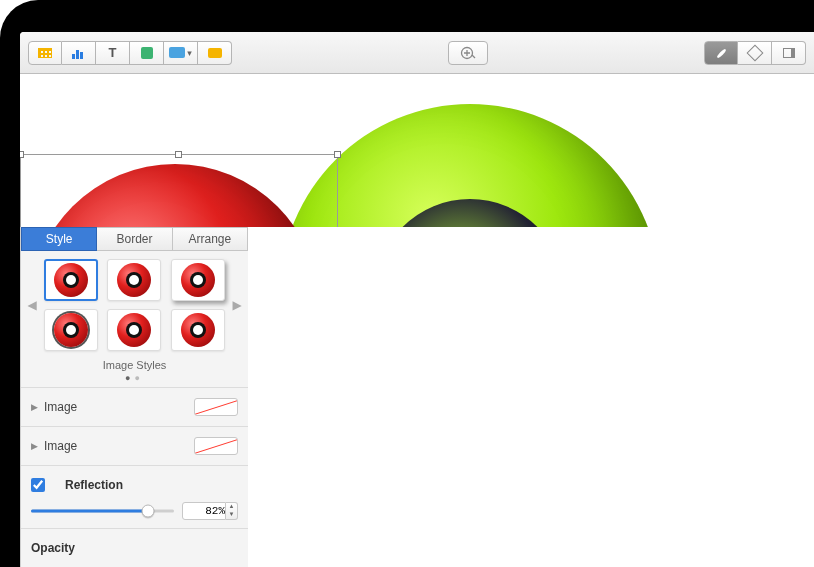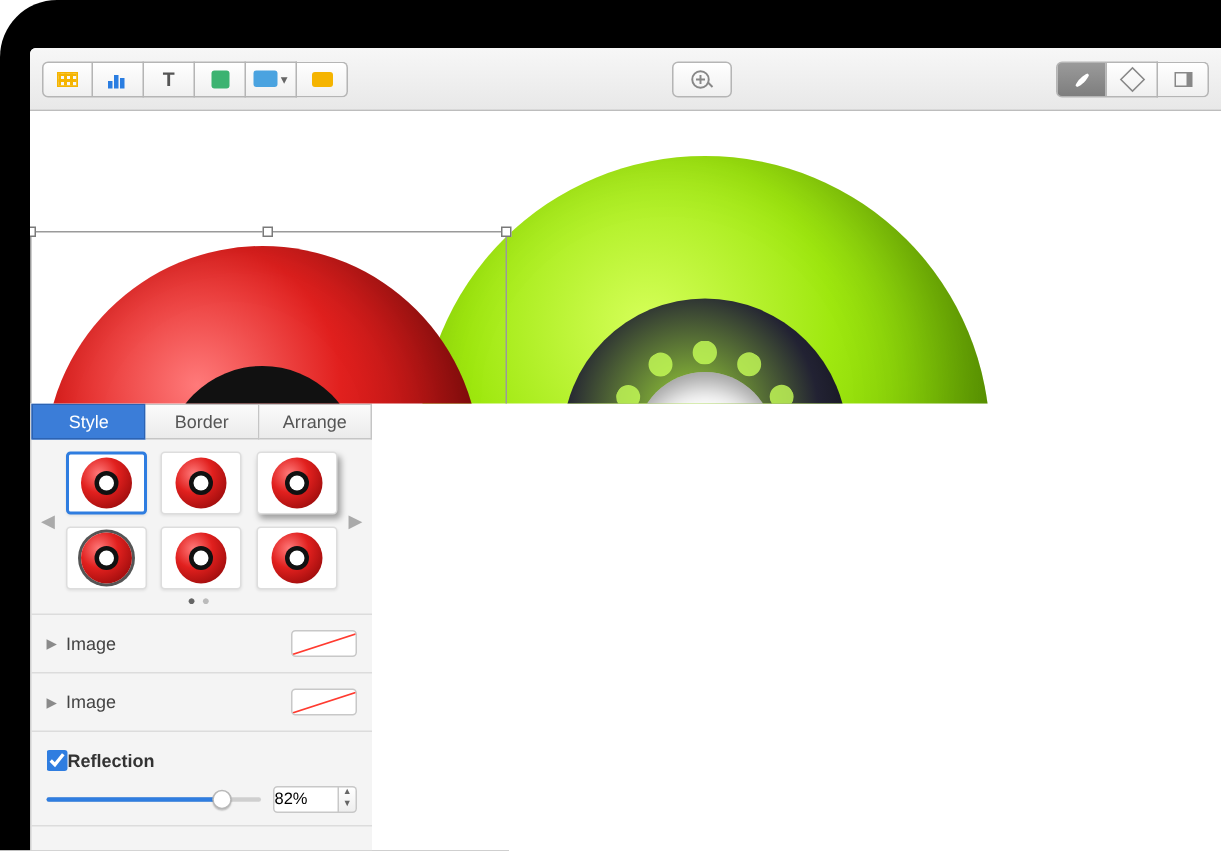"Image Styles" div.styles-label { html: none -> <div>Image Styles</div> }
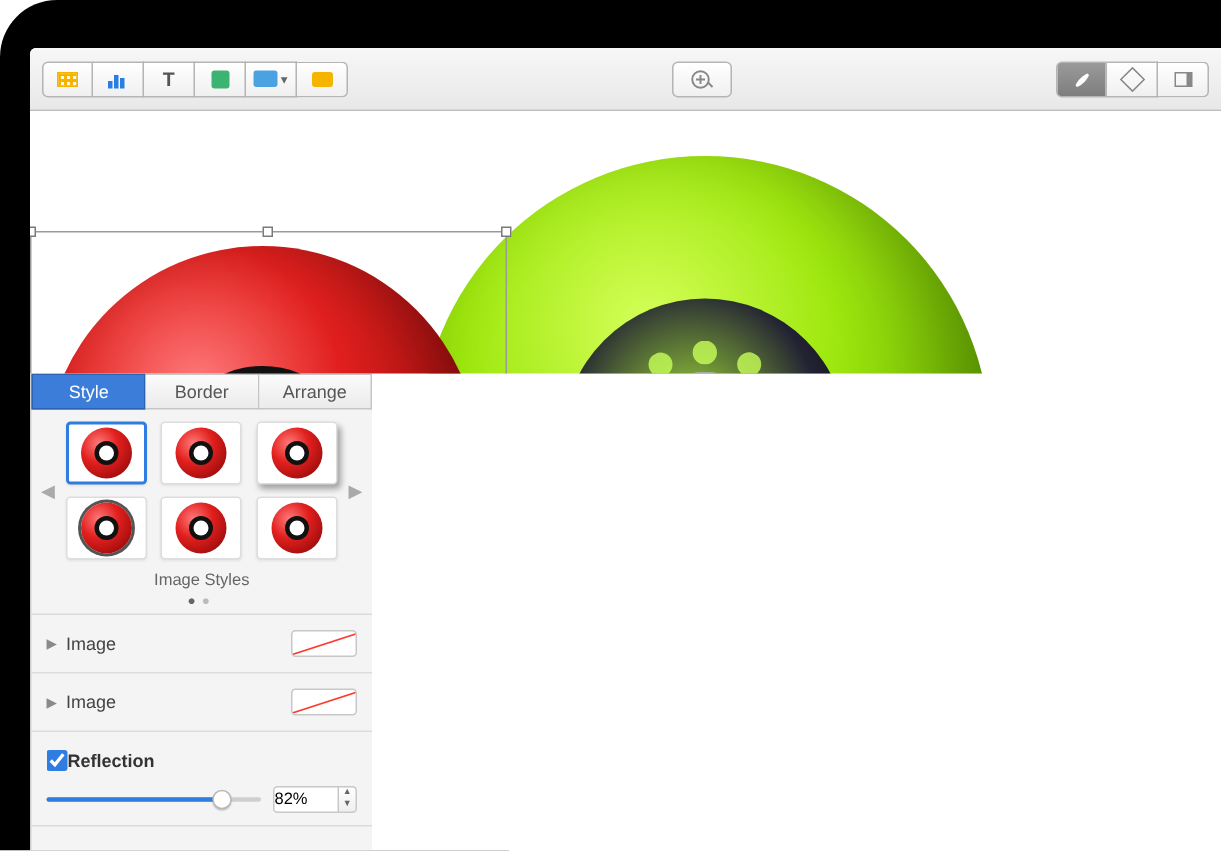"Reflection" .chk { gap: 0 -> 20px }
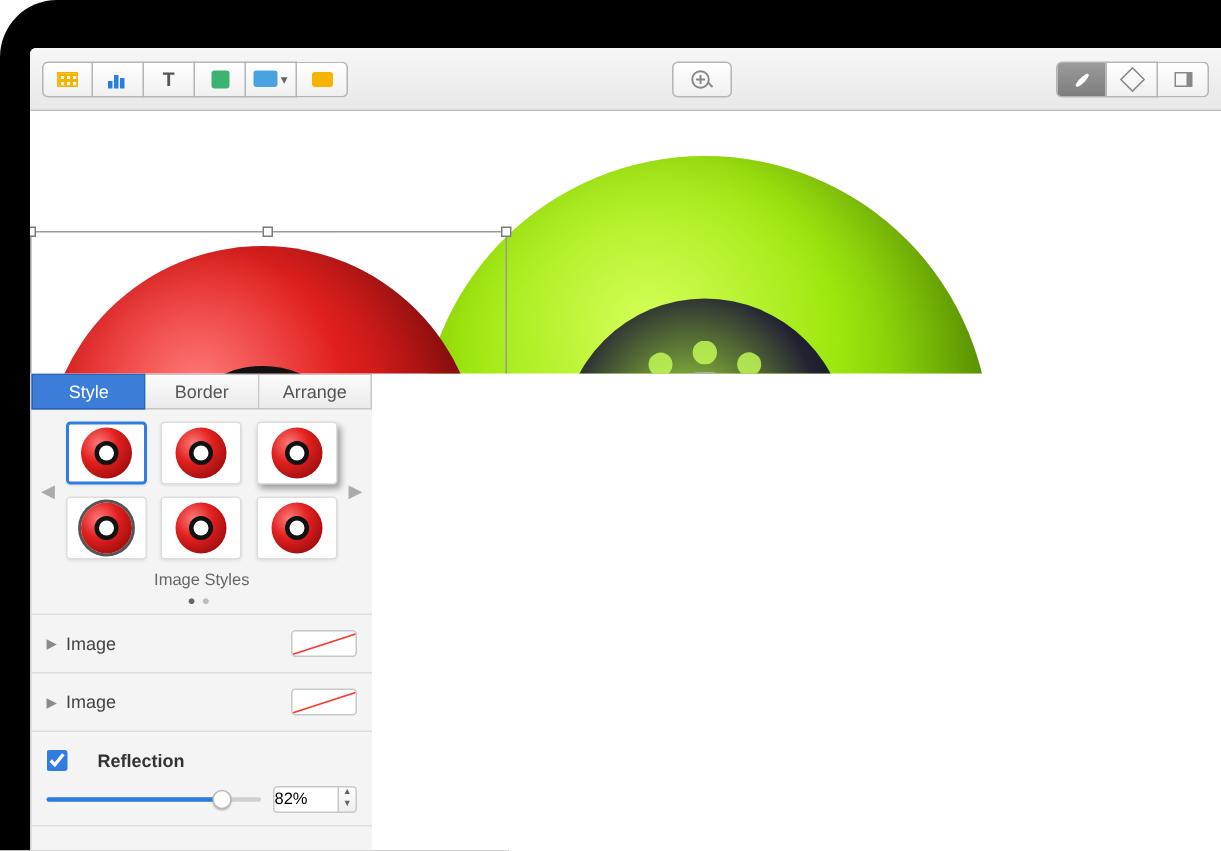"82%" .stepper input { font-family: none -> Liberation Mono, monospace; padding-right: 20px -> 0 }
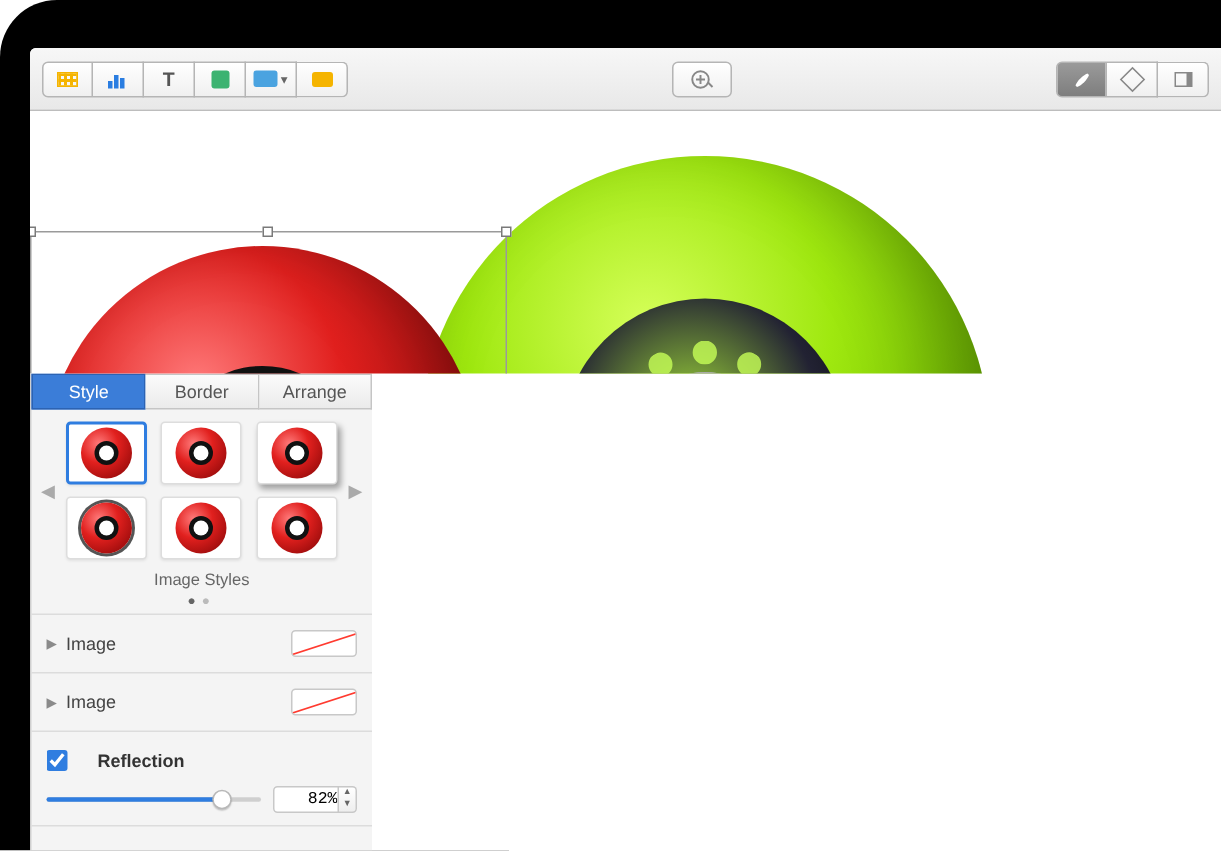"Opacity" div.row { html: none -> <div> <span>Opacity</span> </div> }
